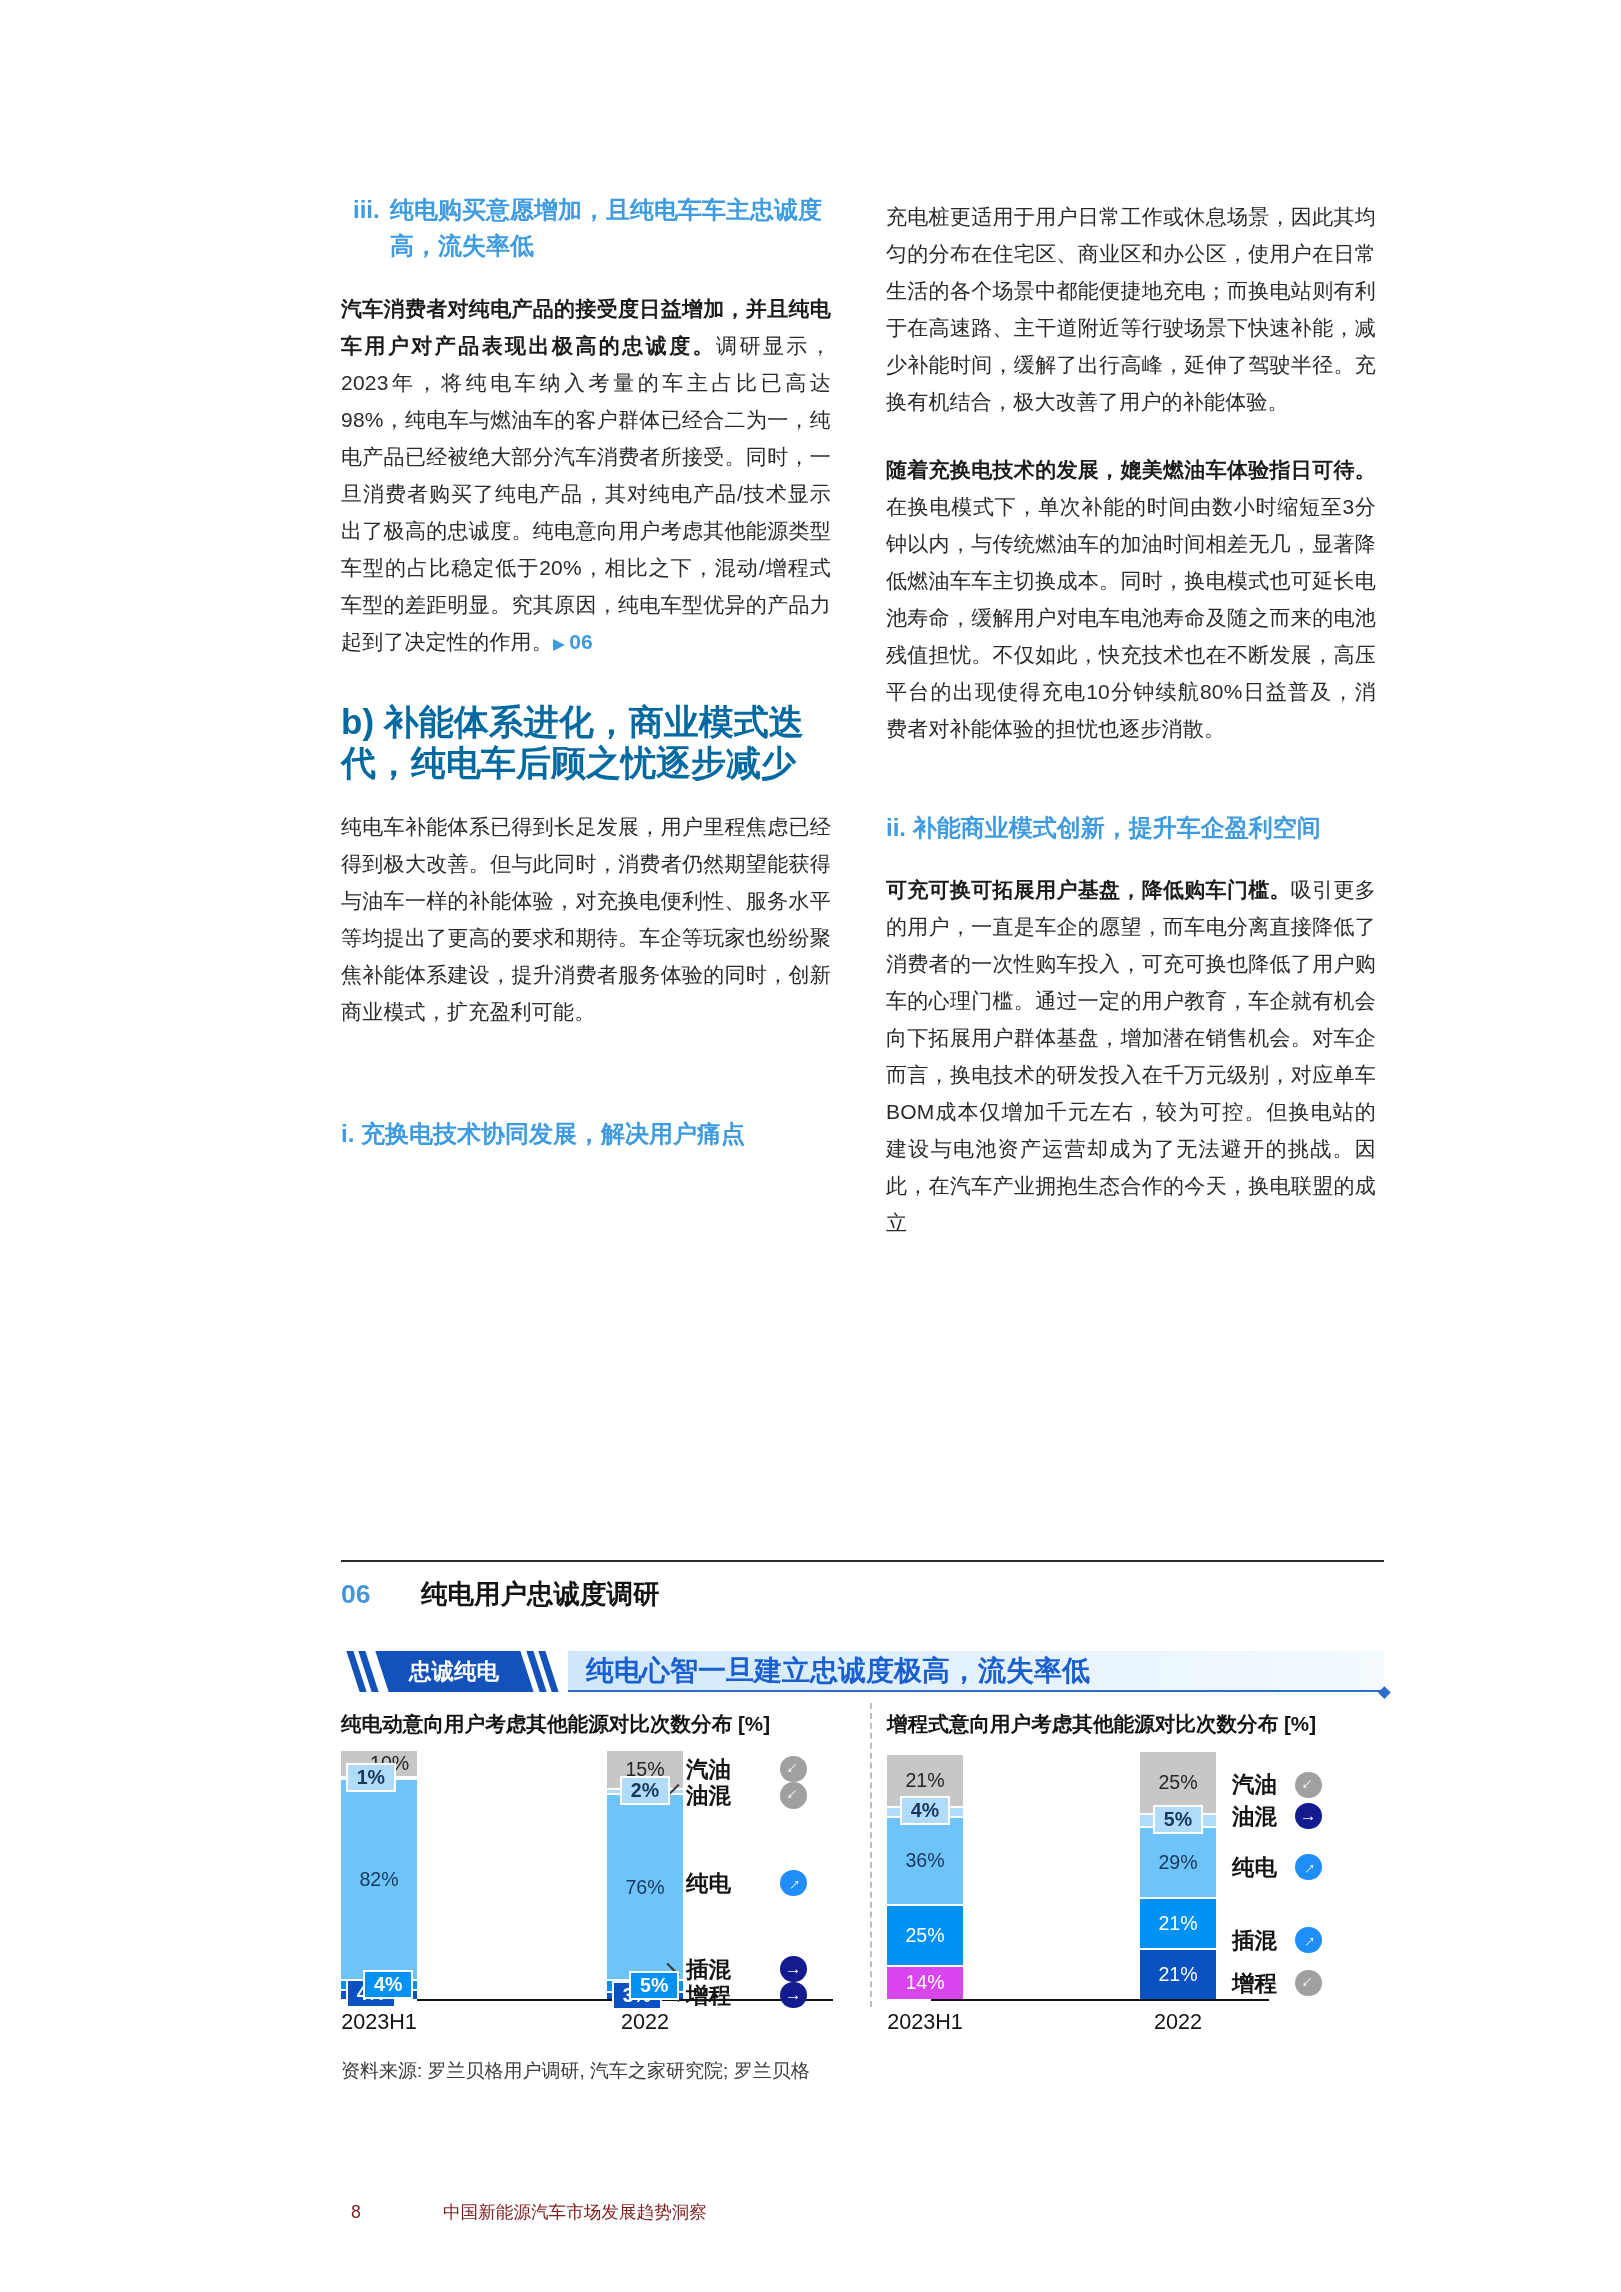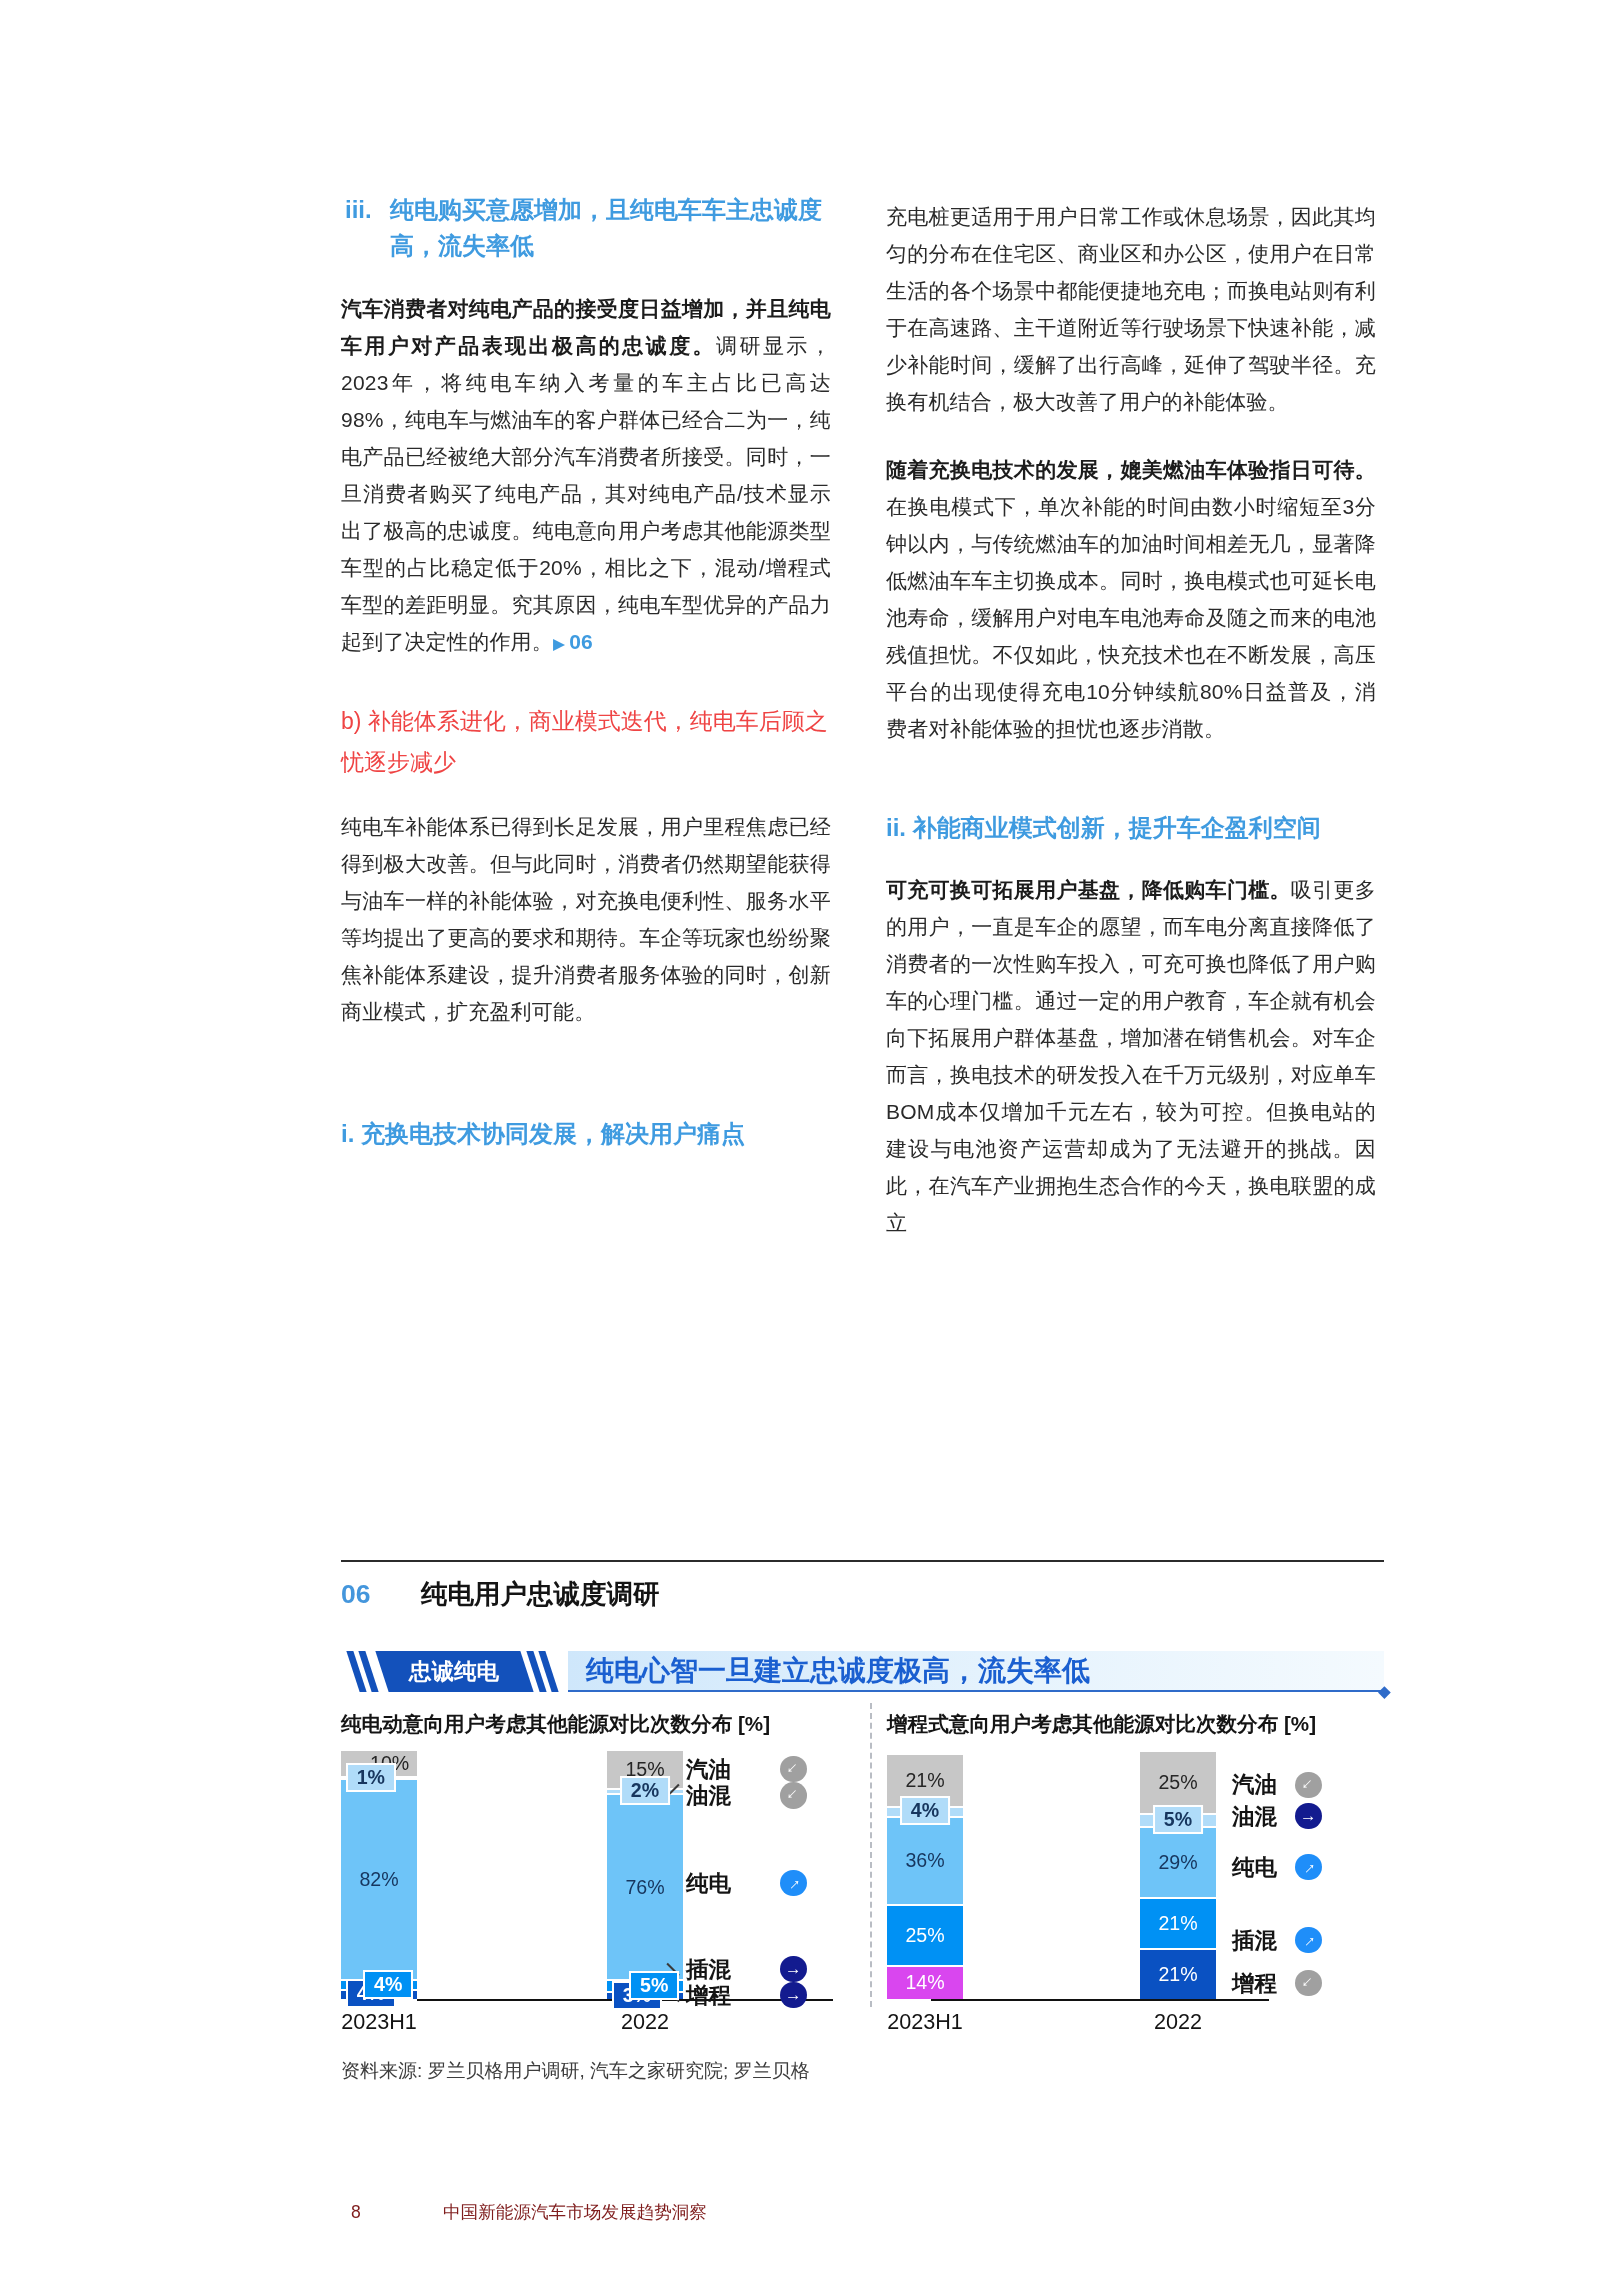"iii." .h-iii .num { left: 4px -> 12px }
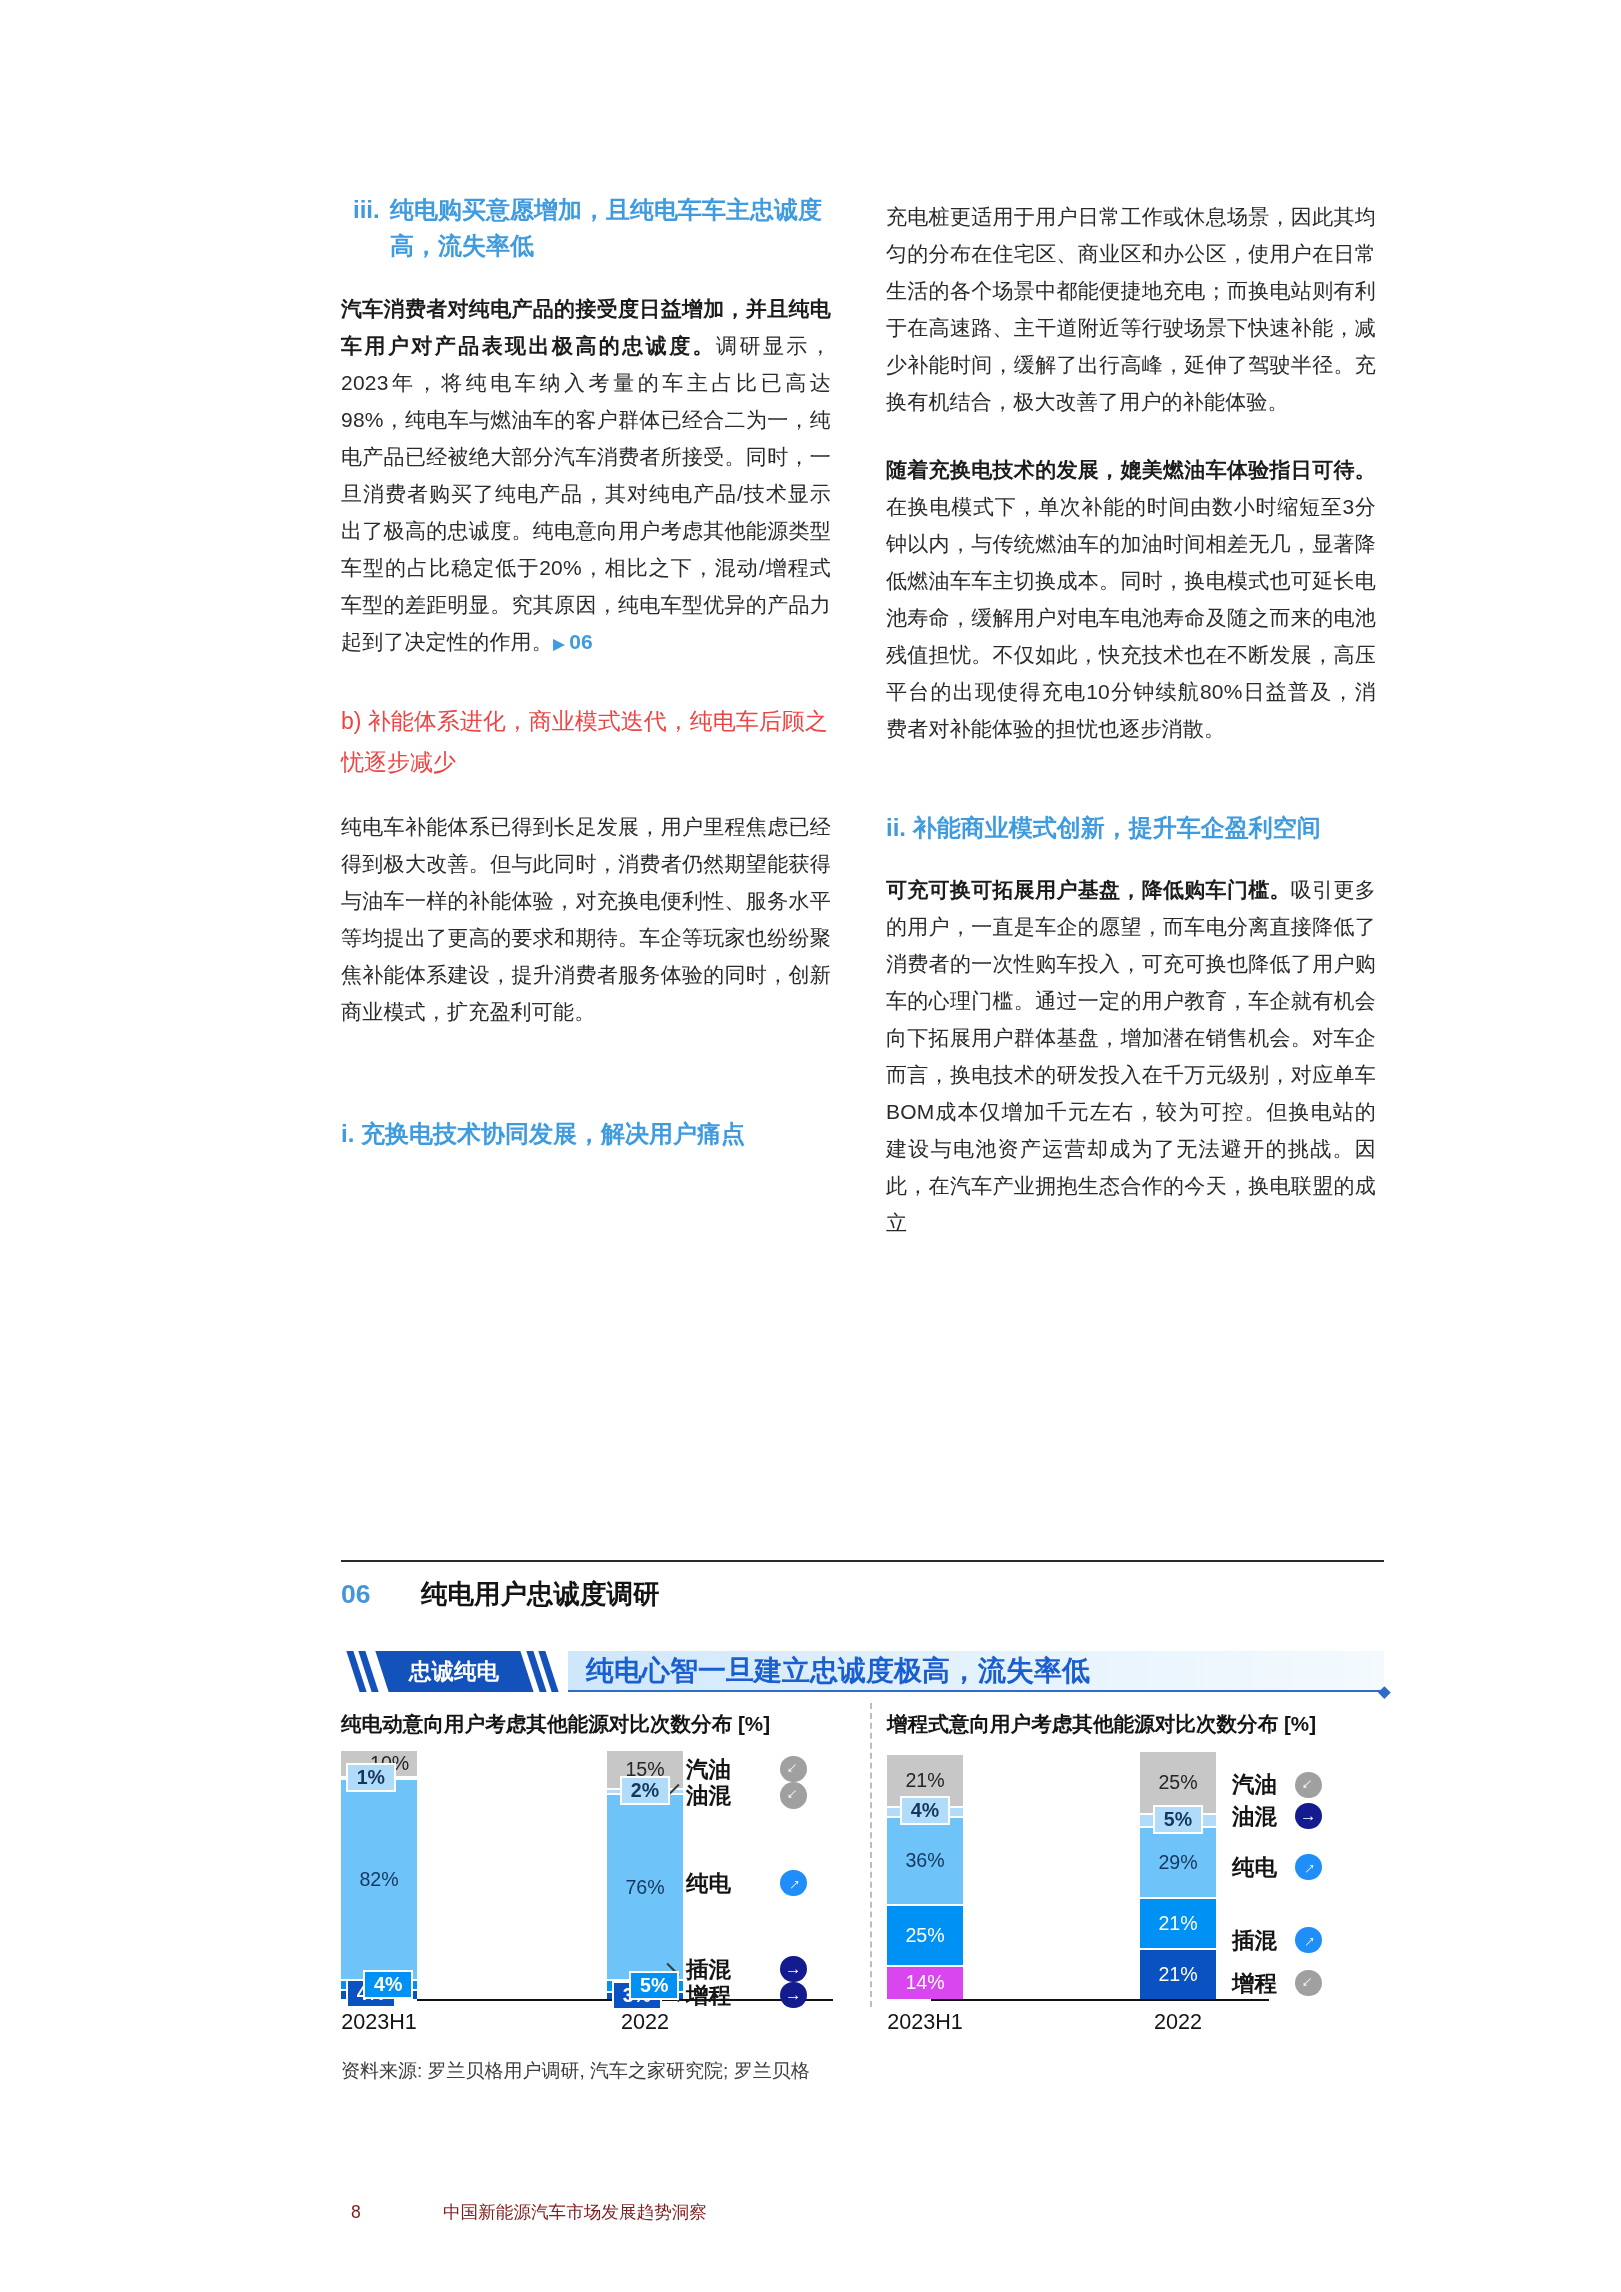"b) 补能体系进化，商业模式迭代，纯电车后顾之忧逐步减少" .h-navy { color: #ef4444 -> #0369a1; font-size: 23px -> 35px; font-weight: normal -> bold }
